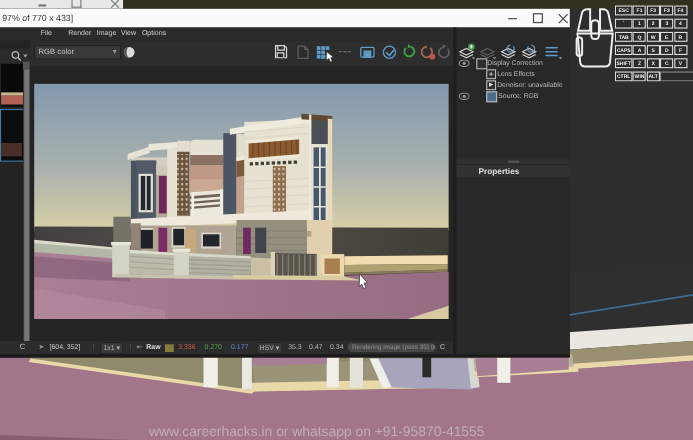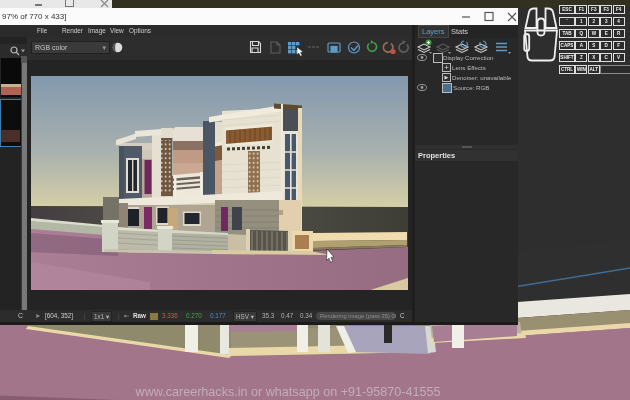"Layers" div.abs { html: <div> <span>Layers</span> <span>Stats</span> </div> -> none }
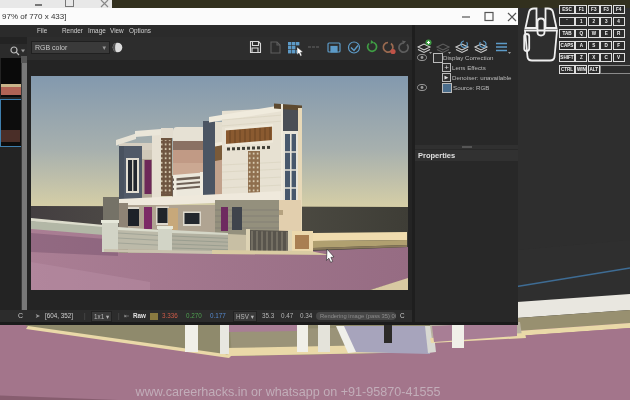"Properties" span { margin-left: 3px -> 20px }
